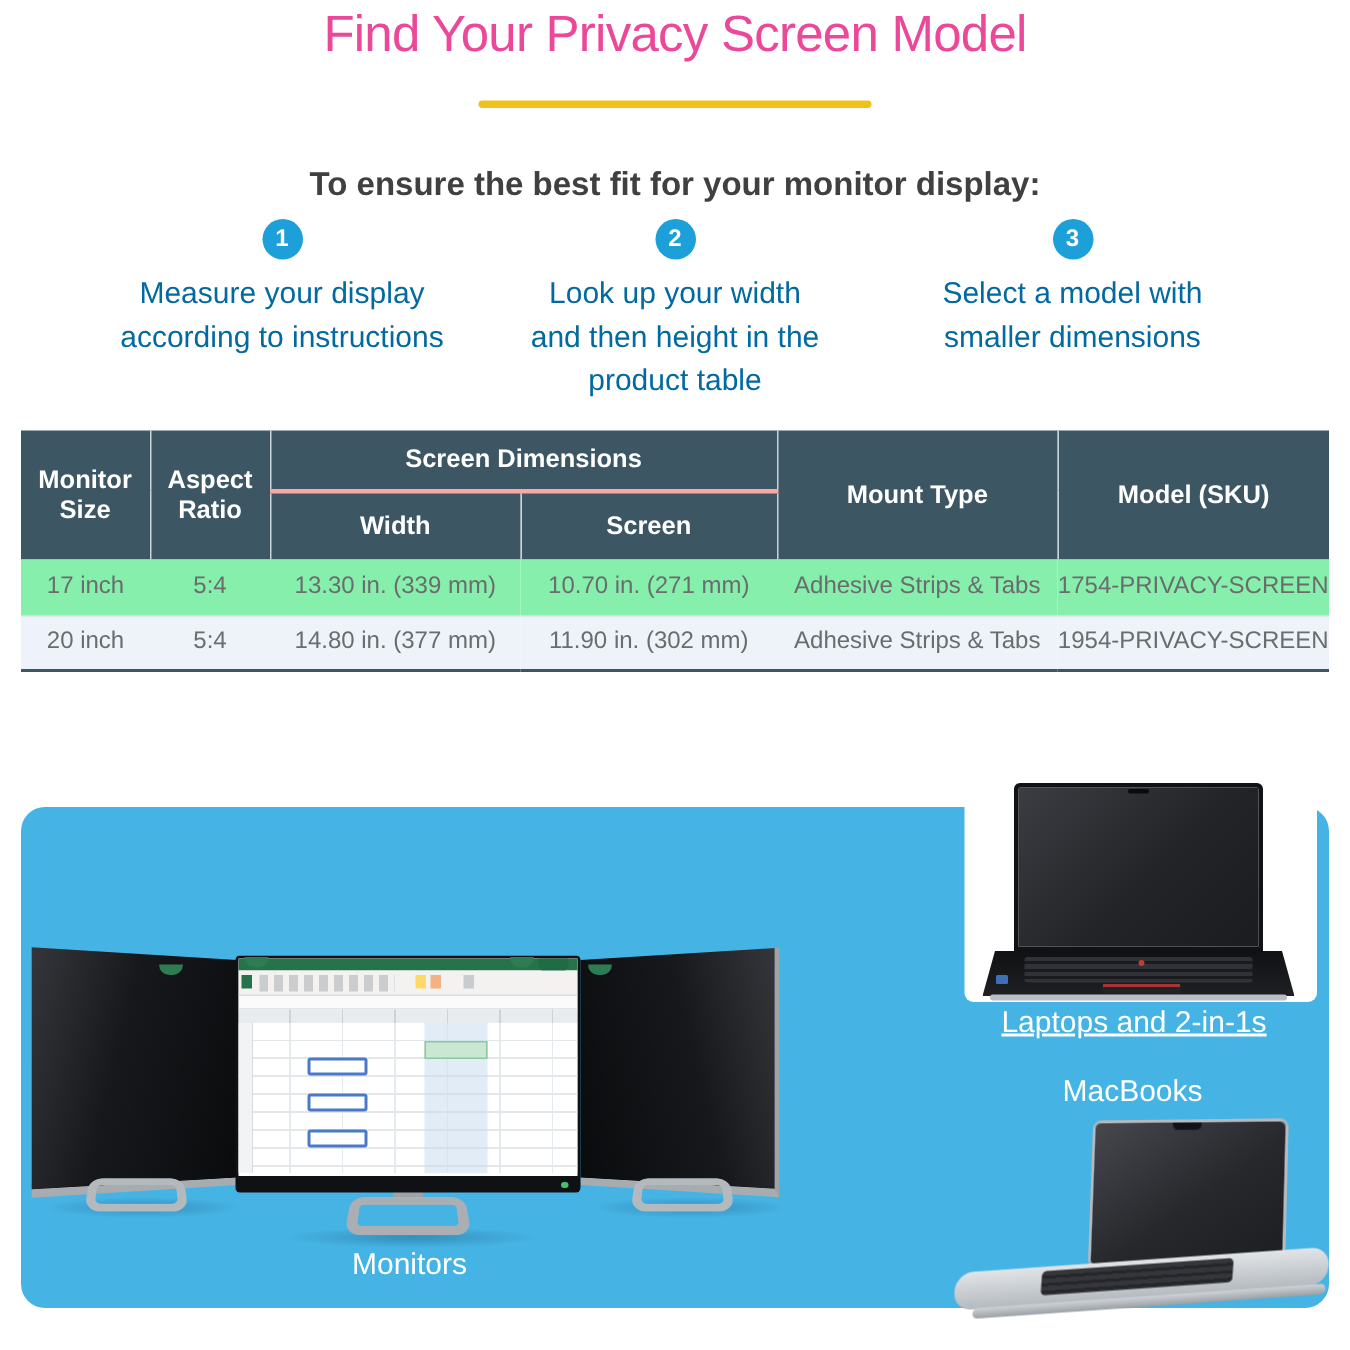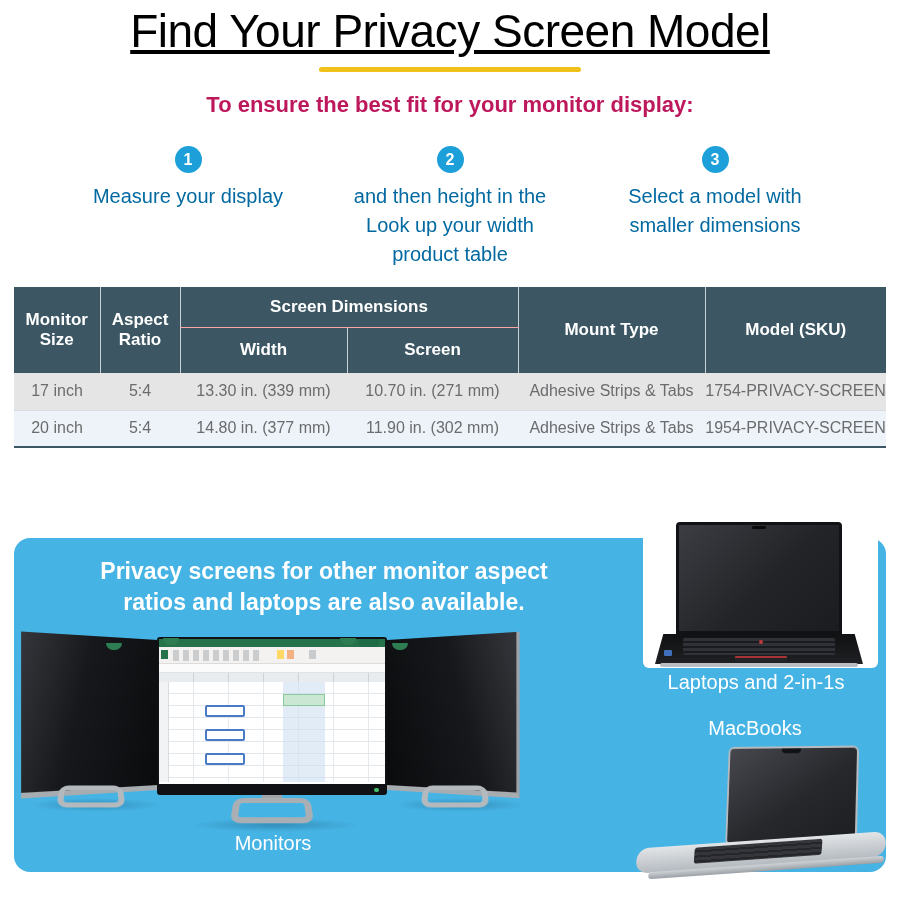"Find Your Privacy Screen Model" .title { color: #000000 -> #ec4899; font-size: 46px -> 34px; text-decoration: underline -> none }
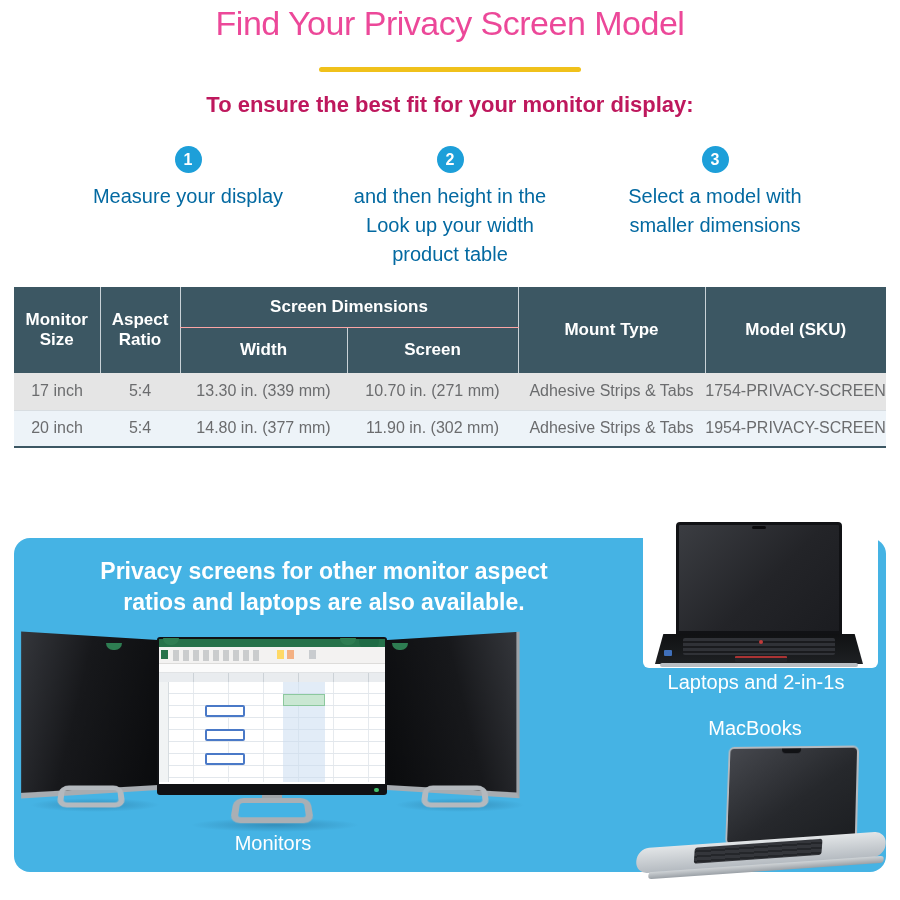"To ensure the best fit" .subtitle { color: #be185d -> #404040; top: 92px -> 110px }
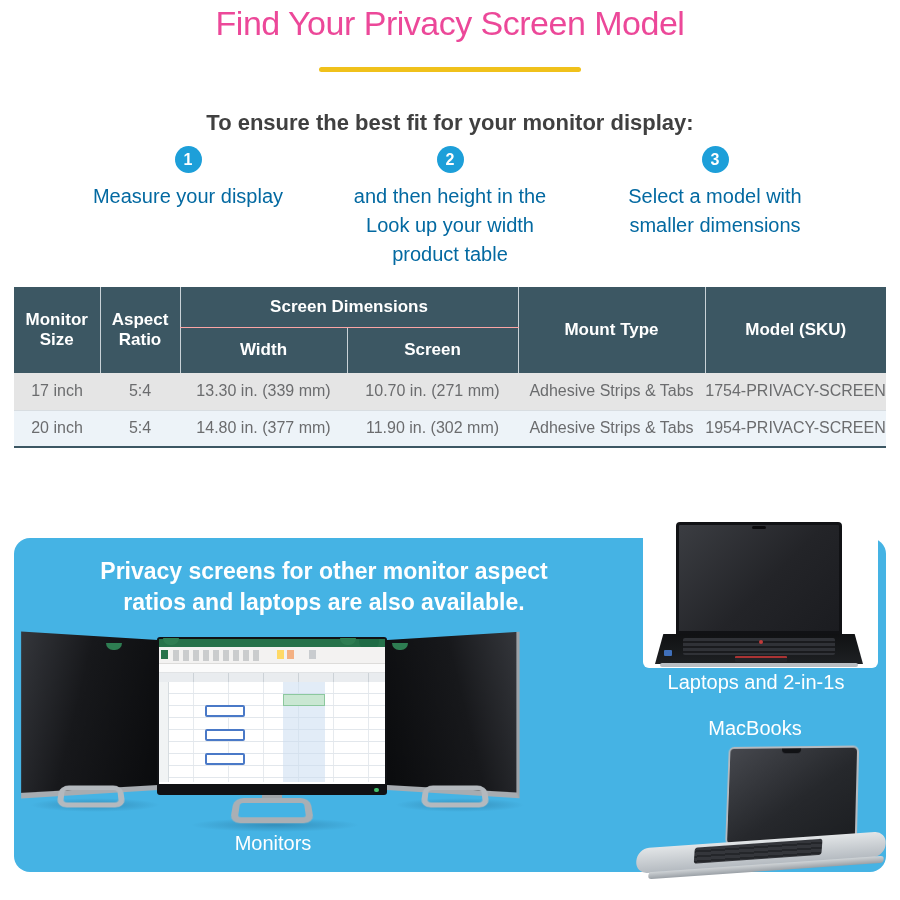"according to instructions" span { html: none -> <span>according to instructions</span> }
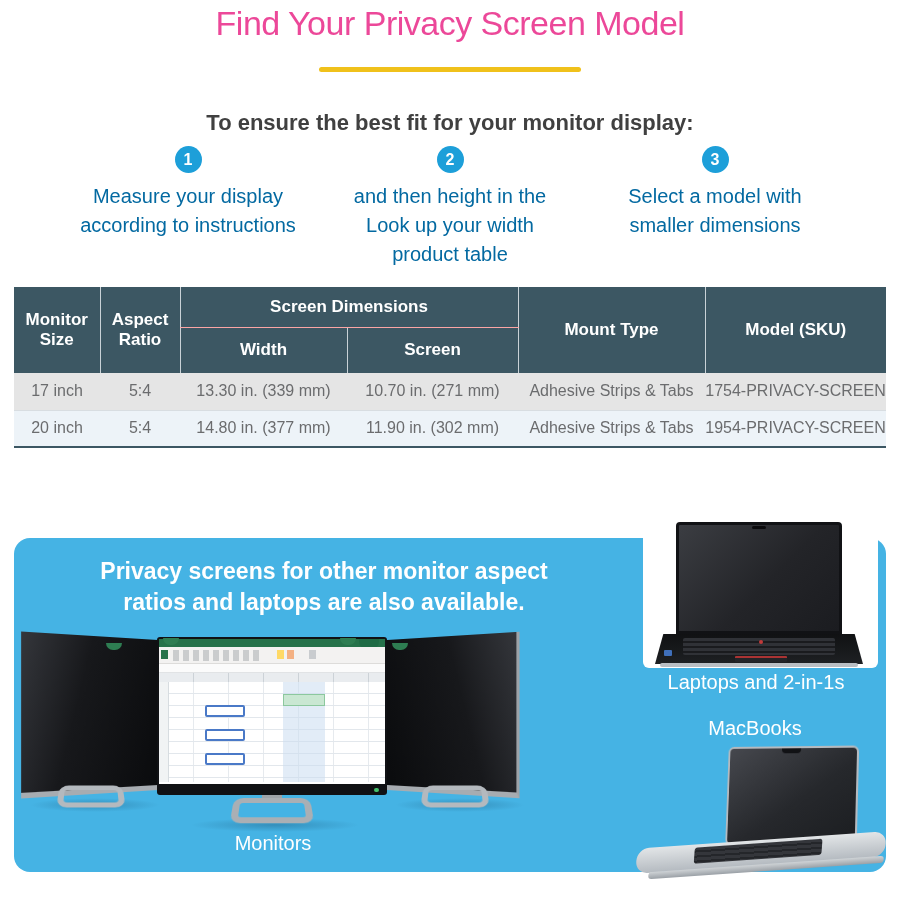"and then height in the" span { order: before "Look up your width" -> after "Look up your width" }
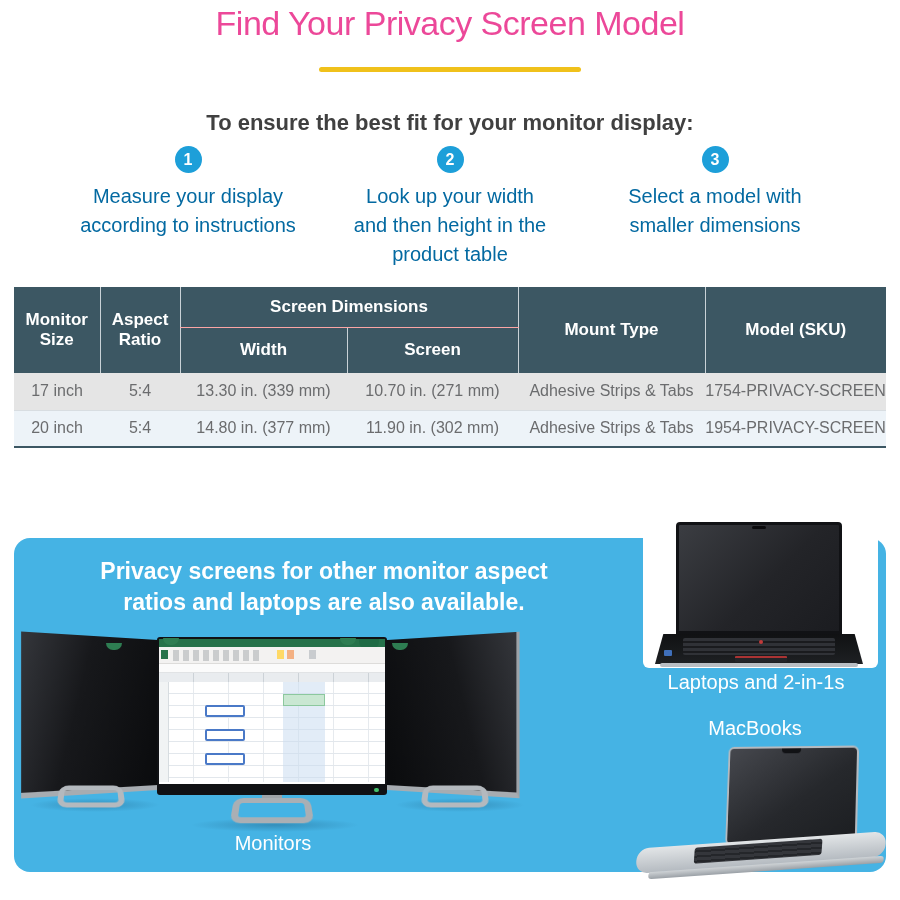"Screen Dimensions" th.group { border-bottom: 1px solid #fca5a5 -> 3px solid #fca5a5 }
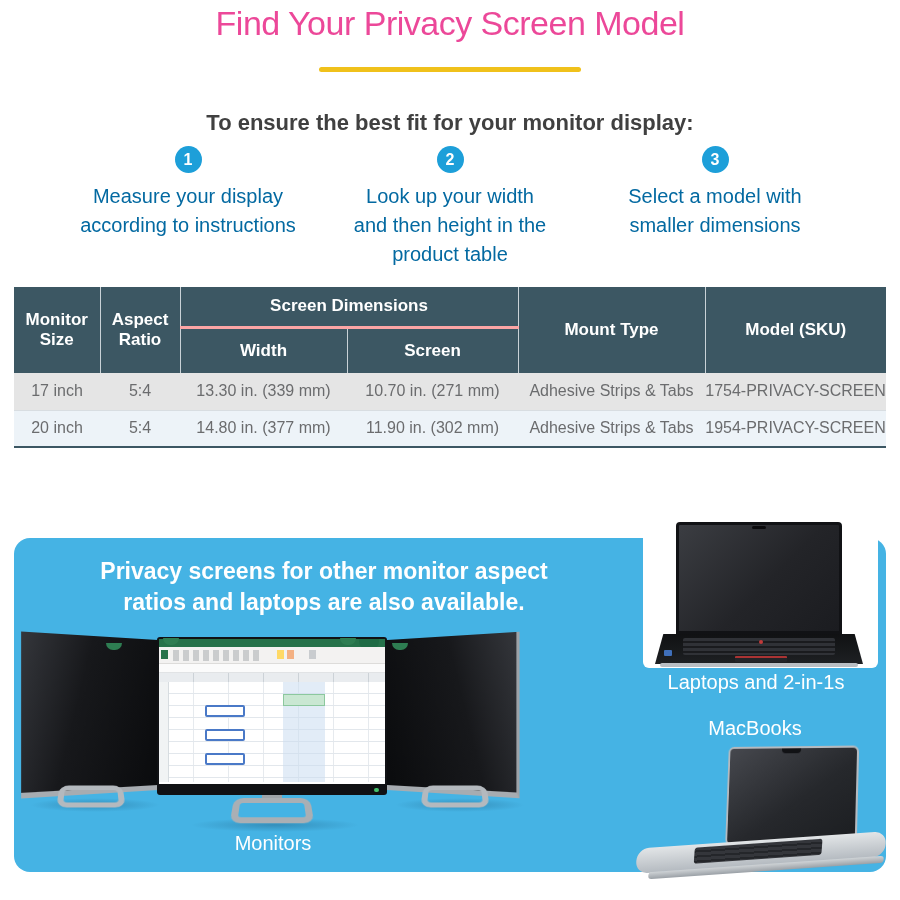"17 inch" table.spec td { background: #e5e5e5 -> #86efac }
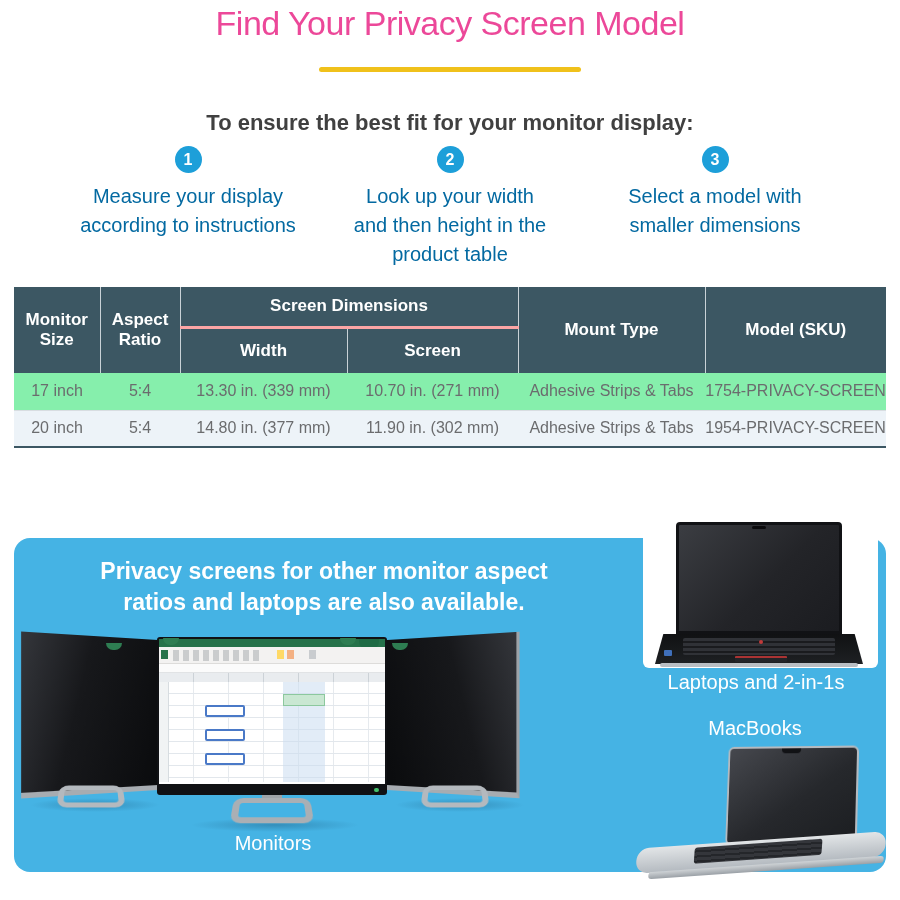"Privacy screens for other monitor" div.panel-heading { html: <div> <span>Privacy screens for other monitor aspect</span> <span>ratios and laptops are also available.</span> </div> -> none }
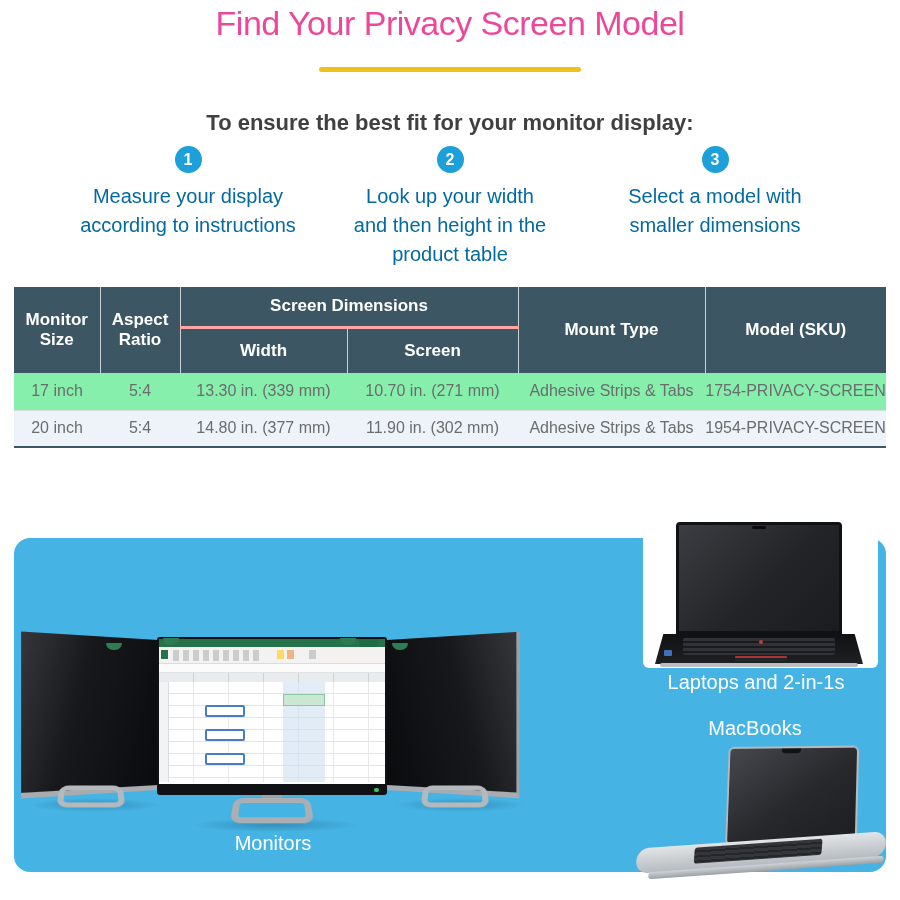"Laptops and 2-in-1s" .label-laptops { text-decoration: none -> underline }
